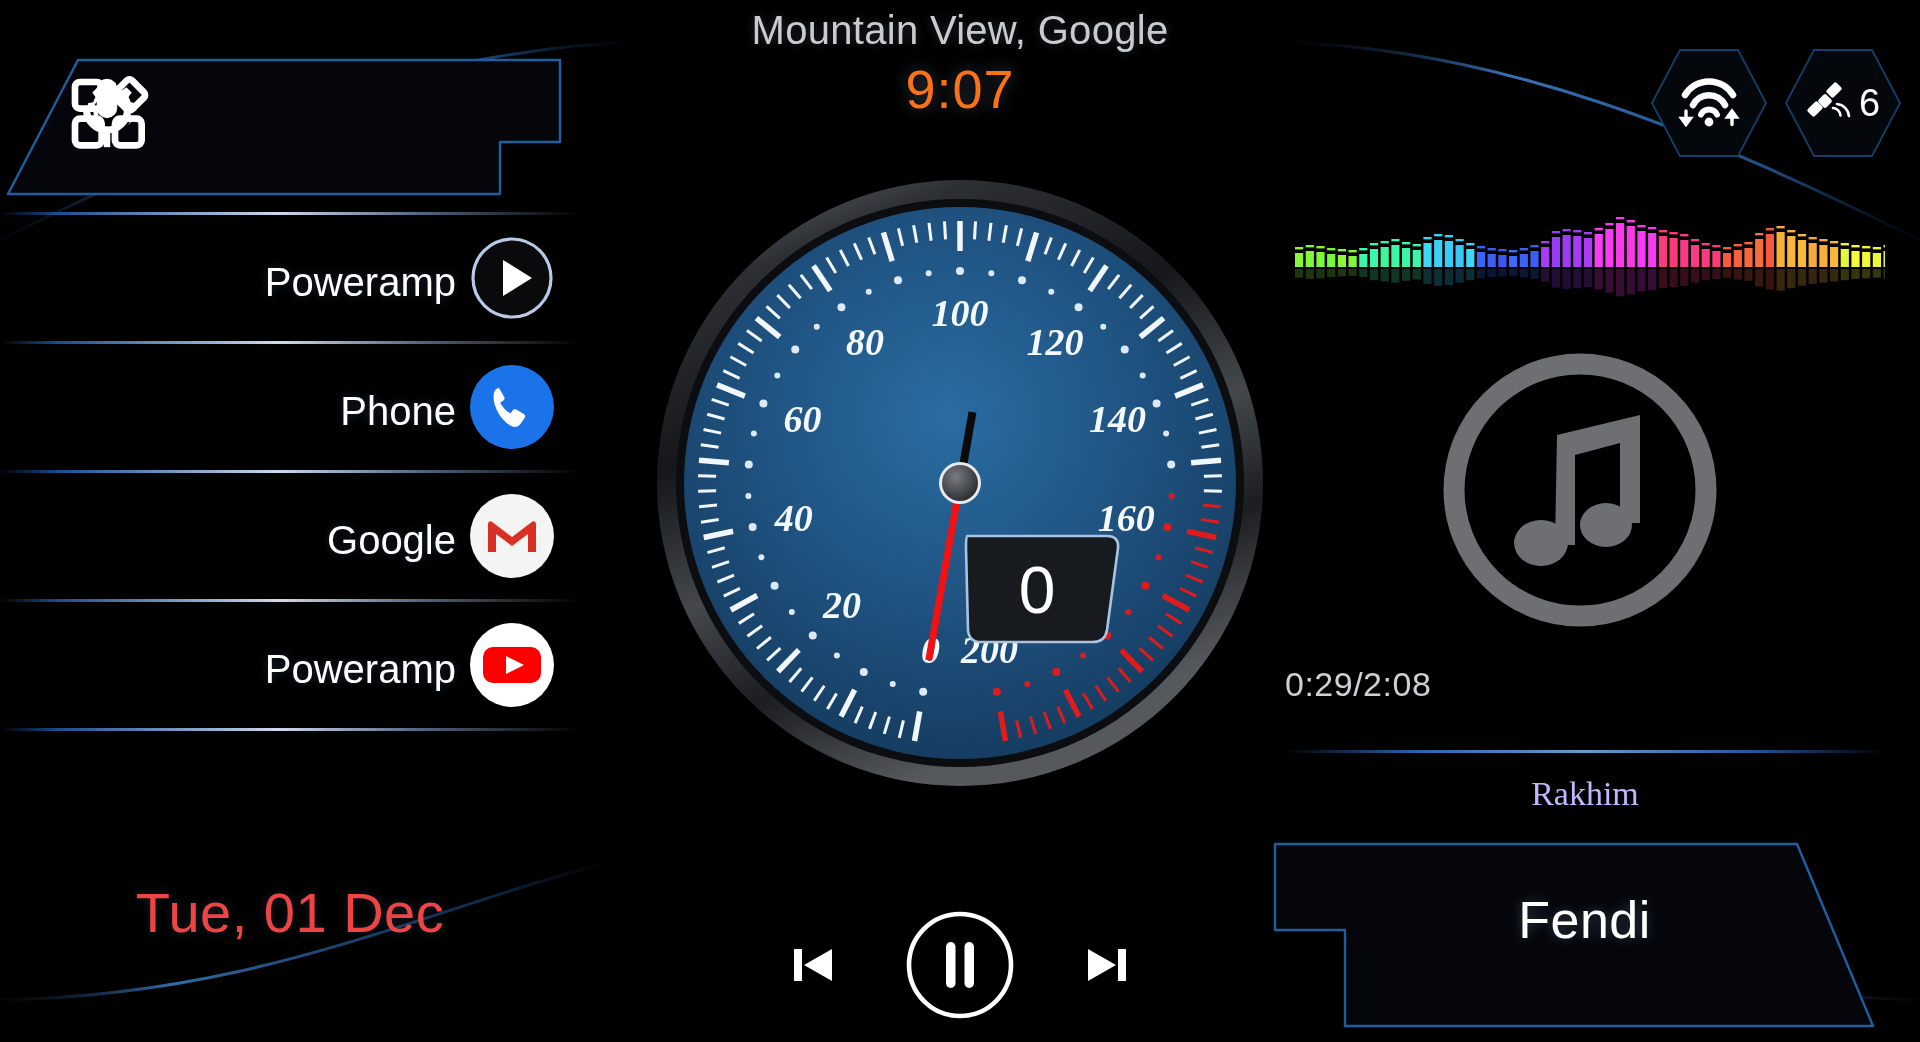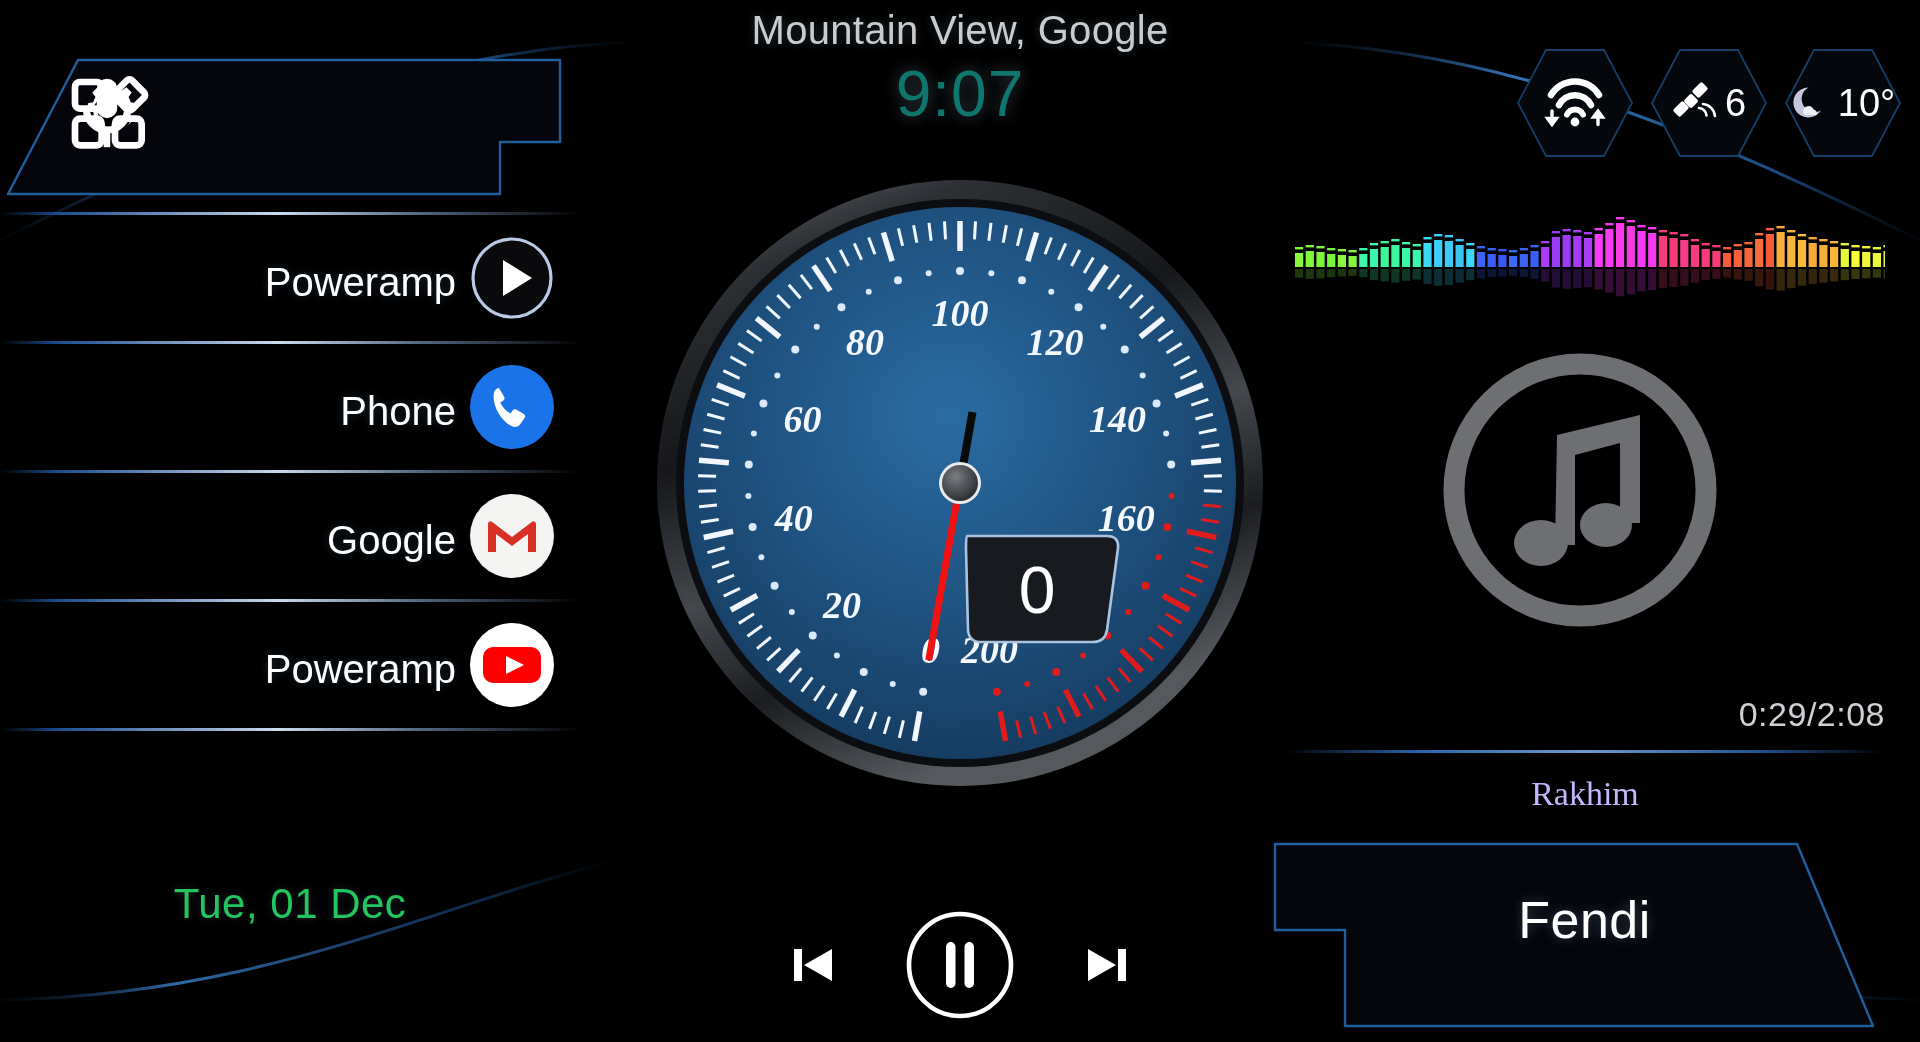"9:07" .clock { color: #0f766e -> #f97316; font-size: 64px -> 54px }
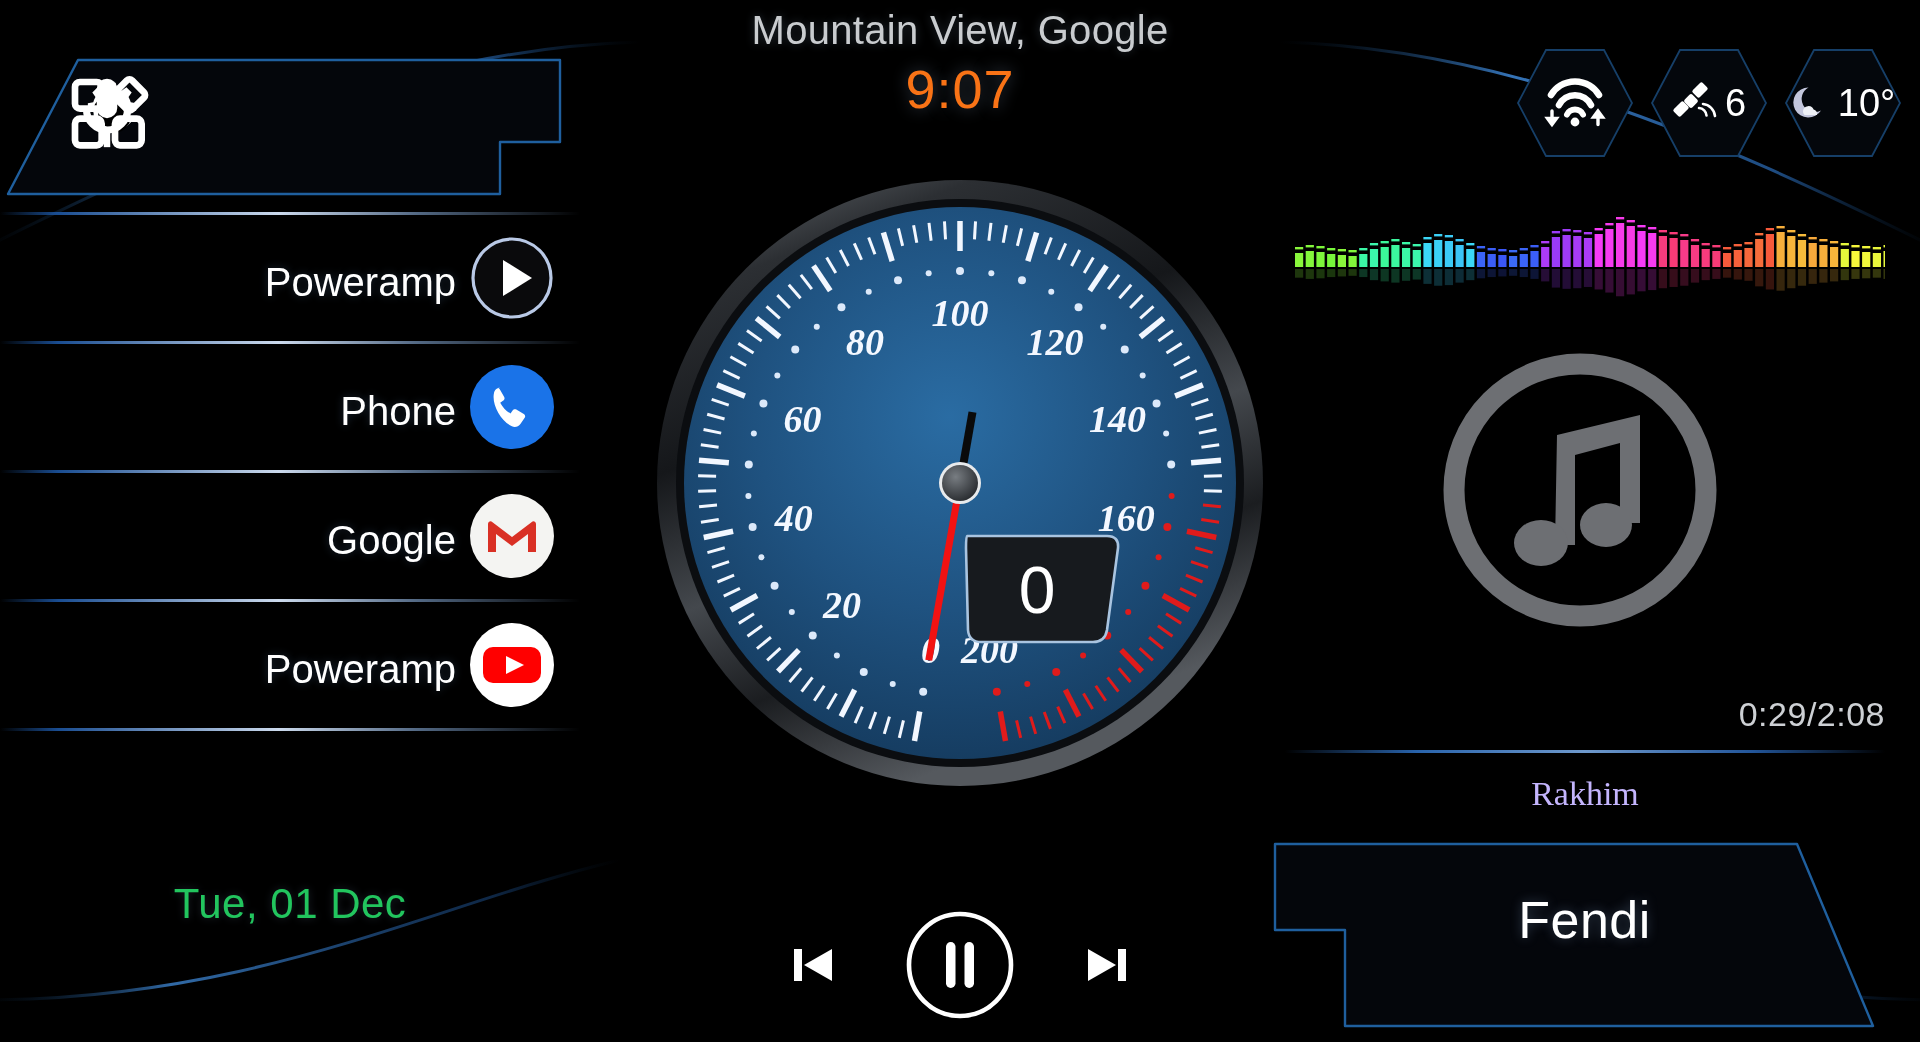"10°" div.pod { html: <div> <svg> <path></path> </svg> <div> <svg> <path></path> <path></path> </svg> <span>10°</span> </div> </div> -> none }
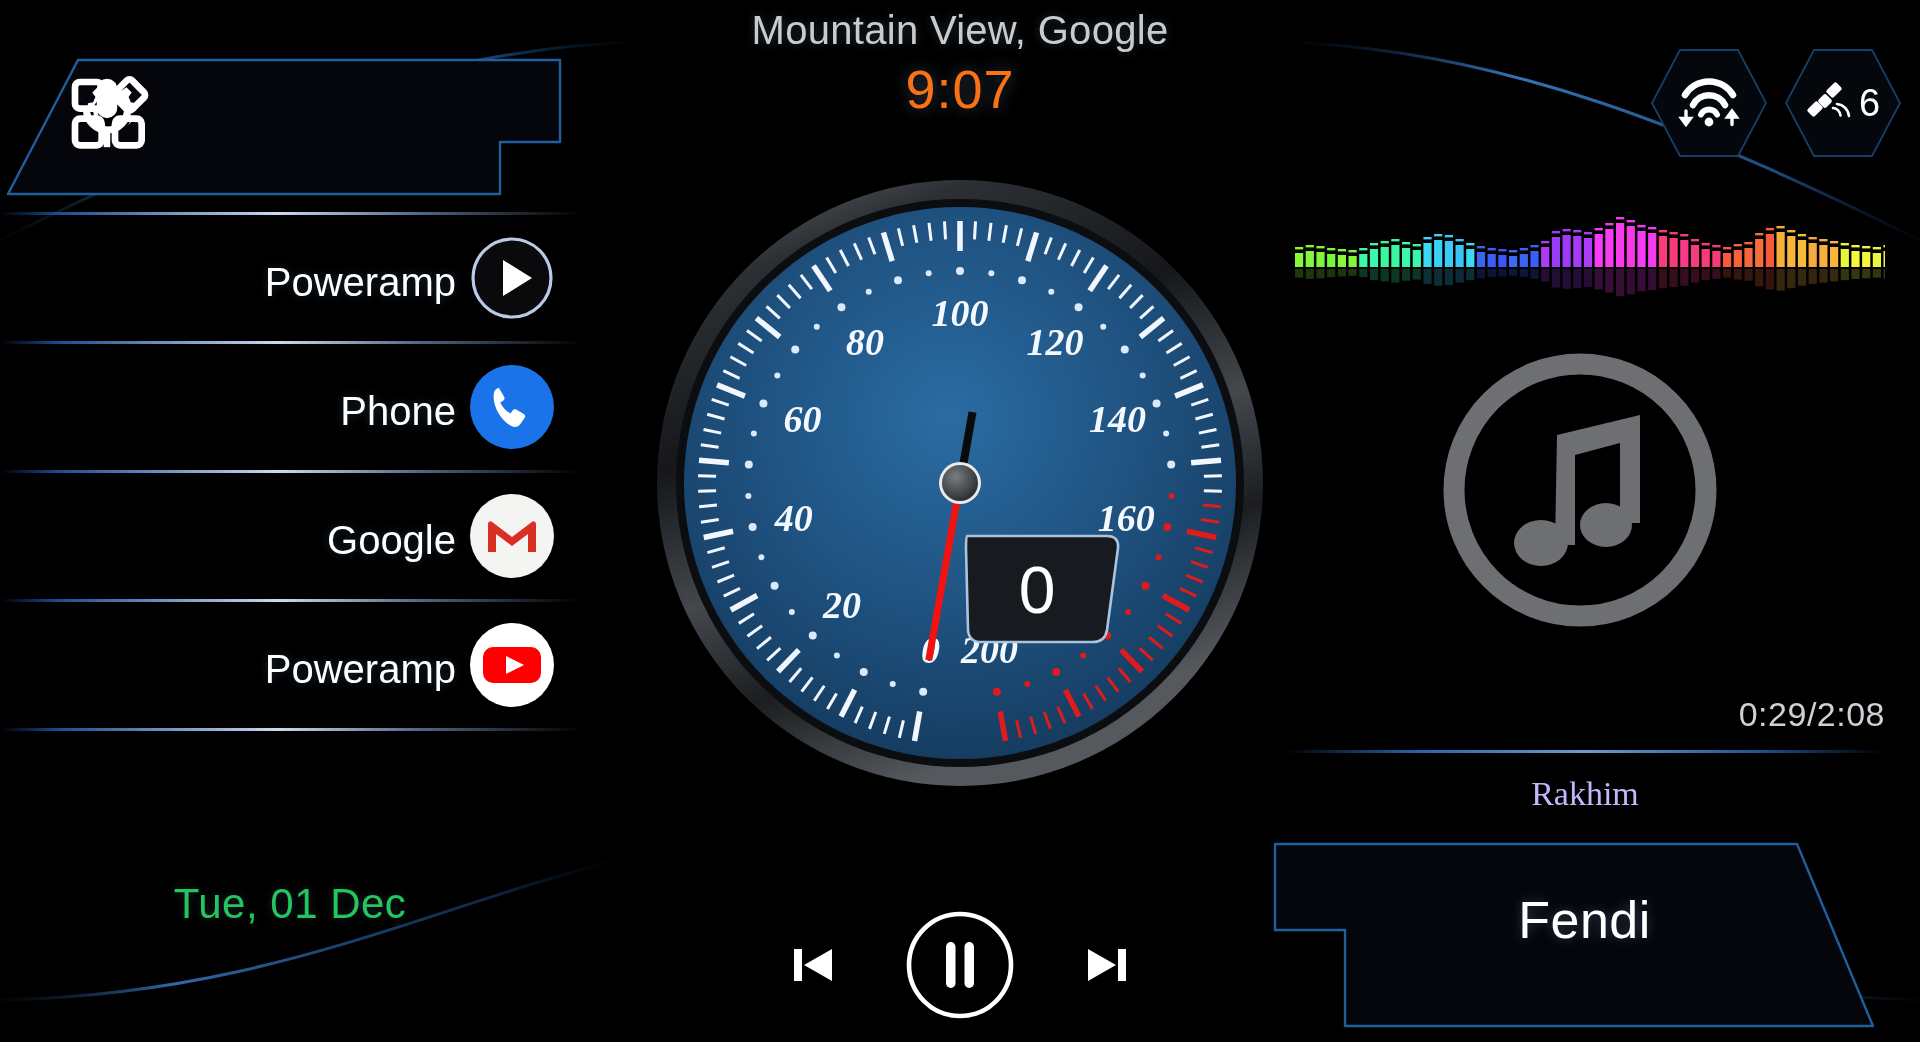"0:29/2:08" .mtime { text-align: right -> left; top: 695px -> 665px }
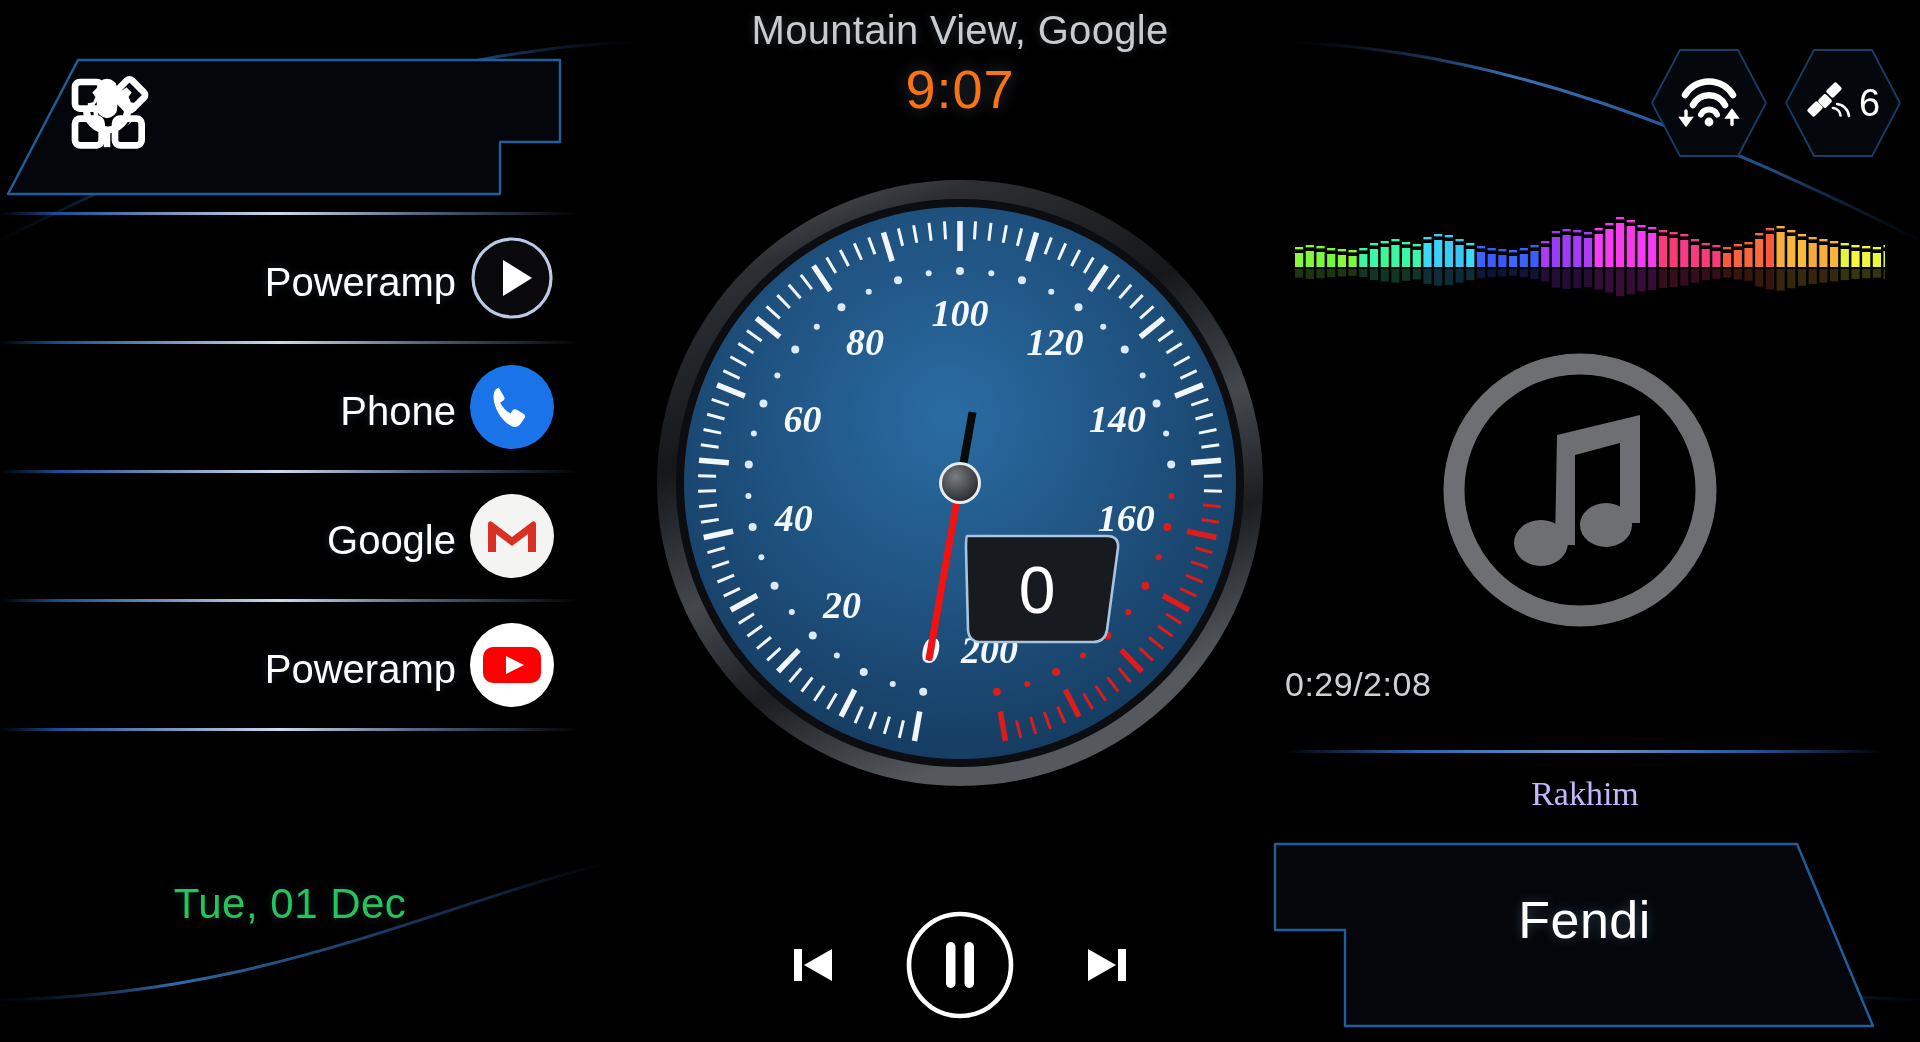"Tue, 01 Dec" .datetxt { color: #22c55e -> #ef4444; font-size: 42px -> 56px }
